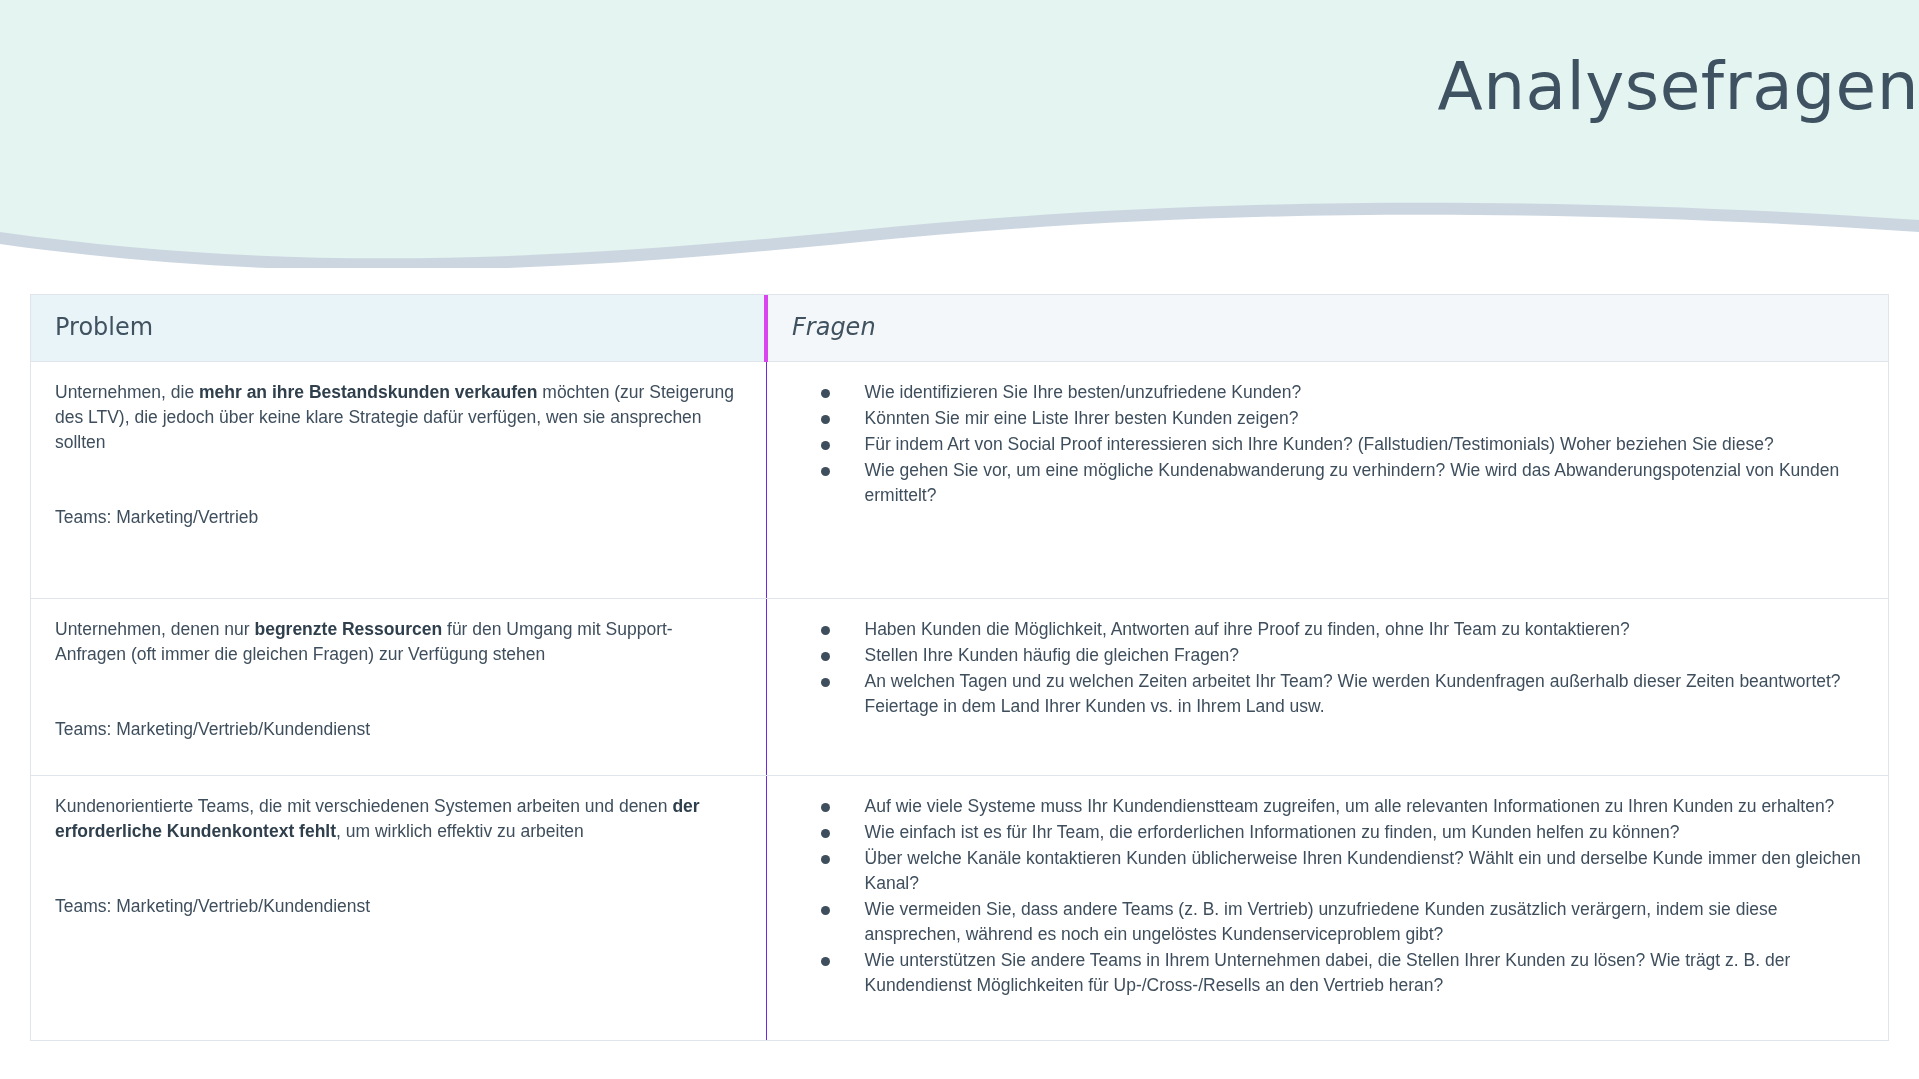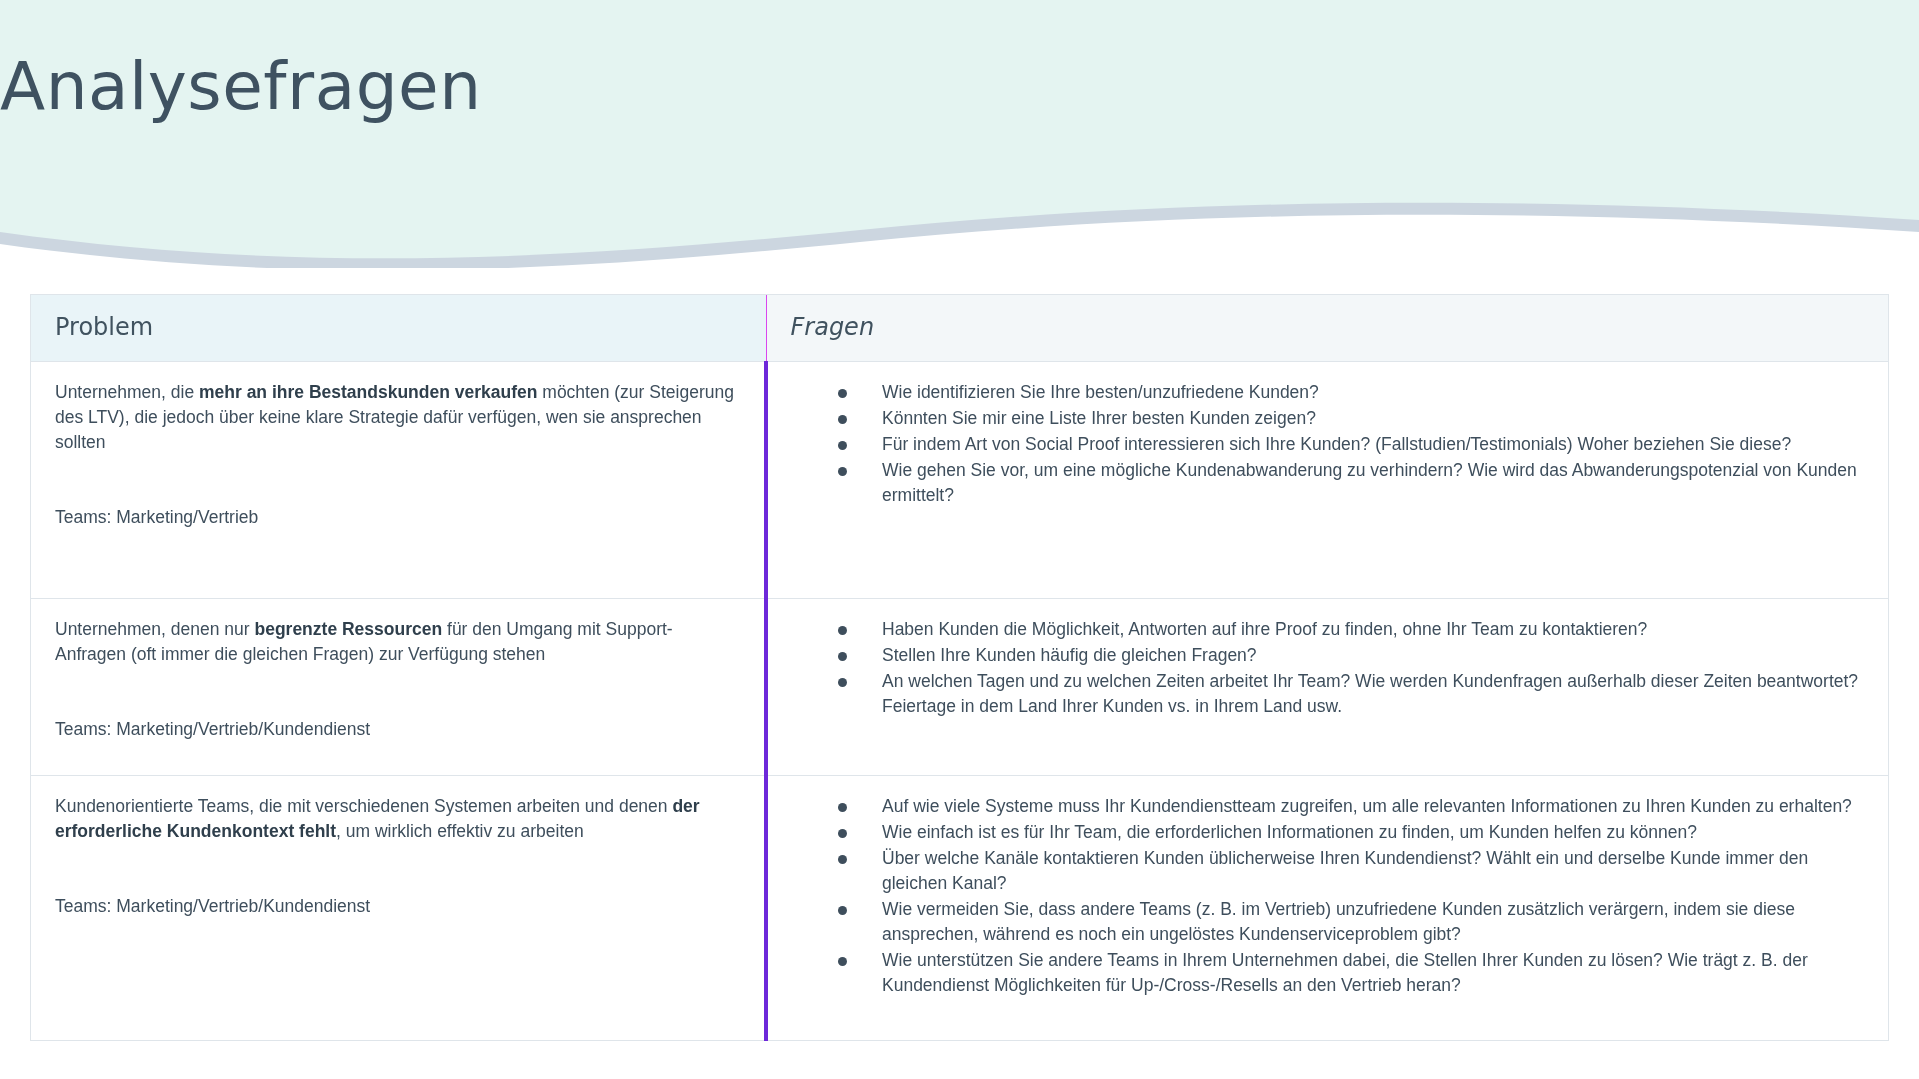"Analysefragen" .hero-title { text-align: left -> right }
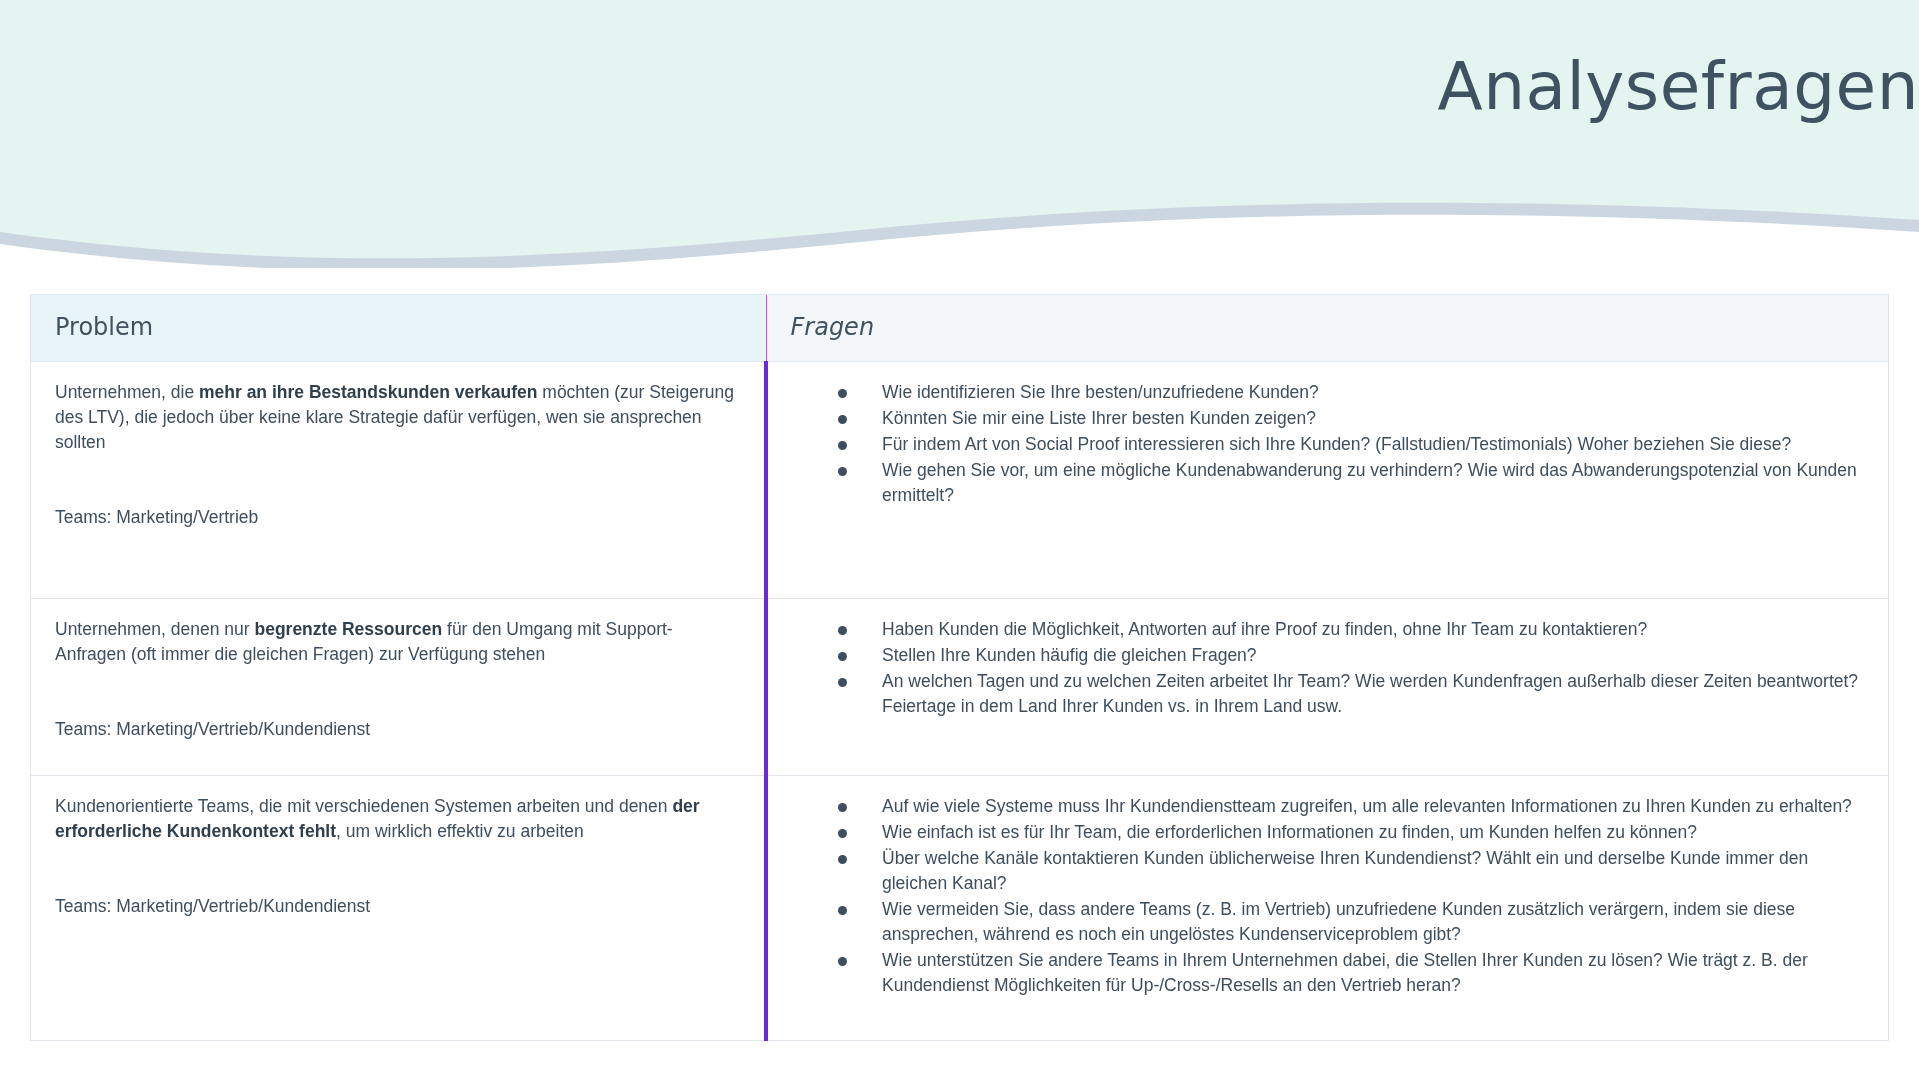"Problem" table.matrix thead th { border-right: 1px solid #d946ef -> 4px solid #d946ef }
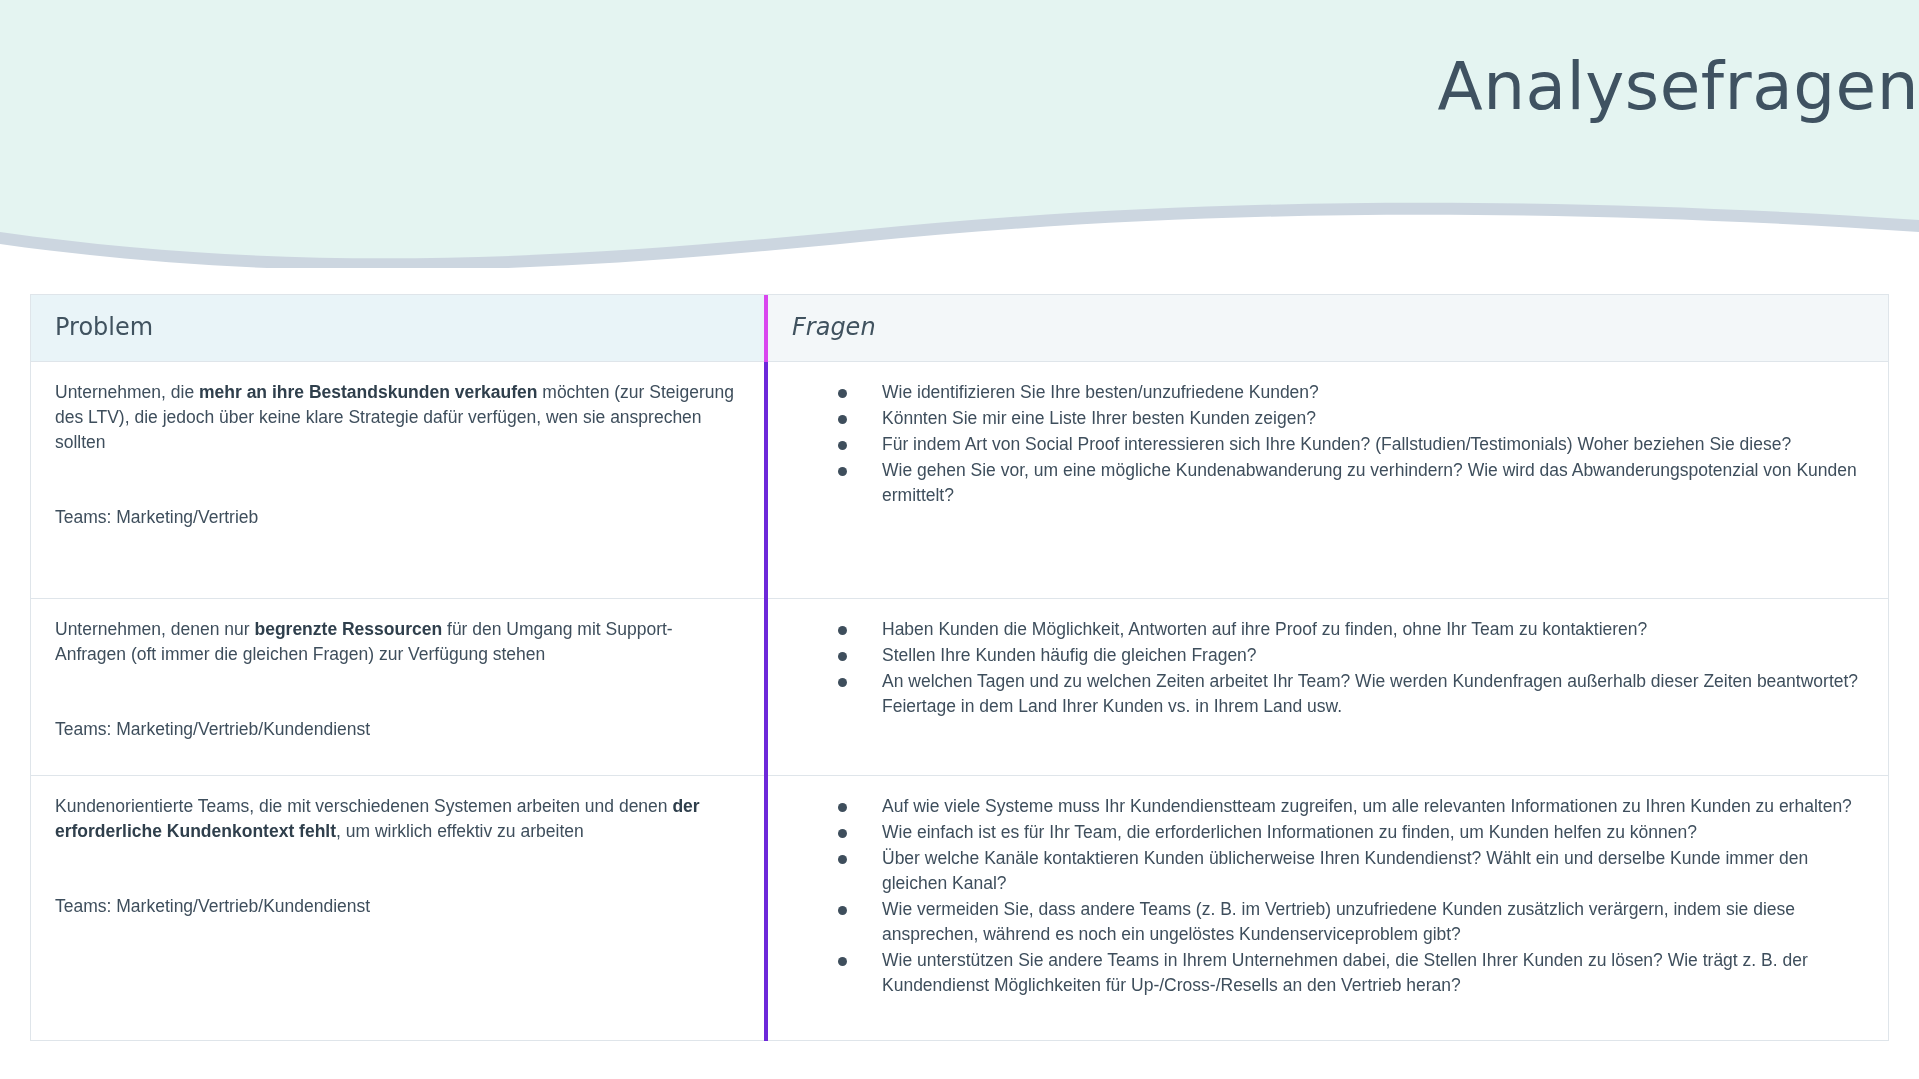"Unternehmen, die mehr an ihre" table.matrix td { border-right: 4px solid #6d28d9 -> 1px solid #6d28d9 }
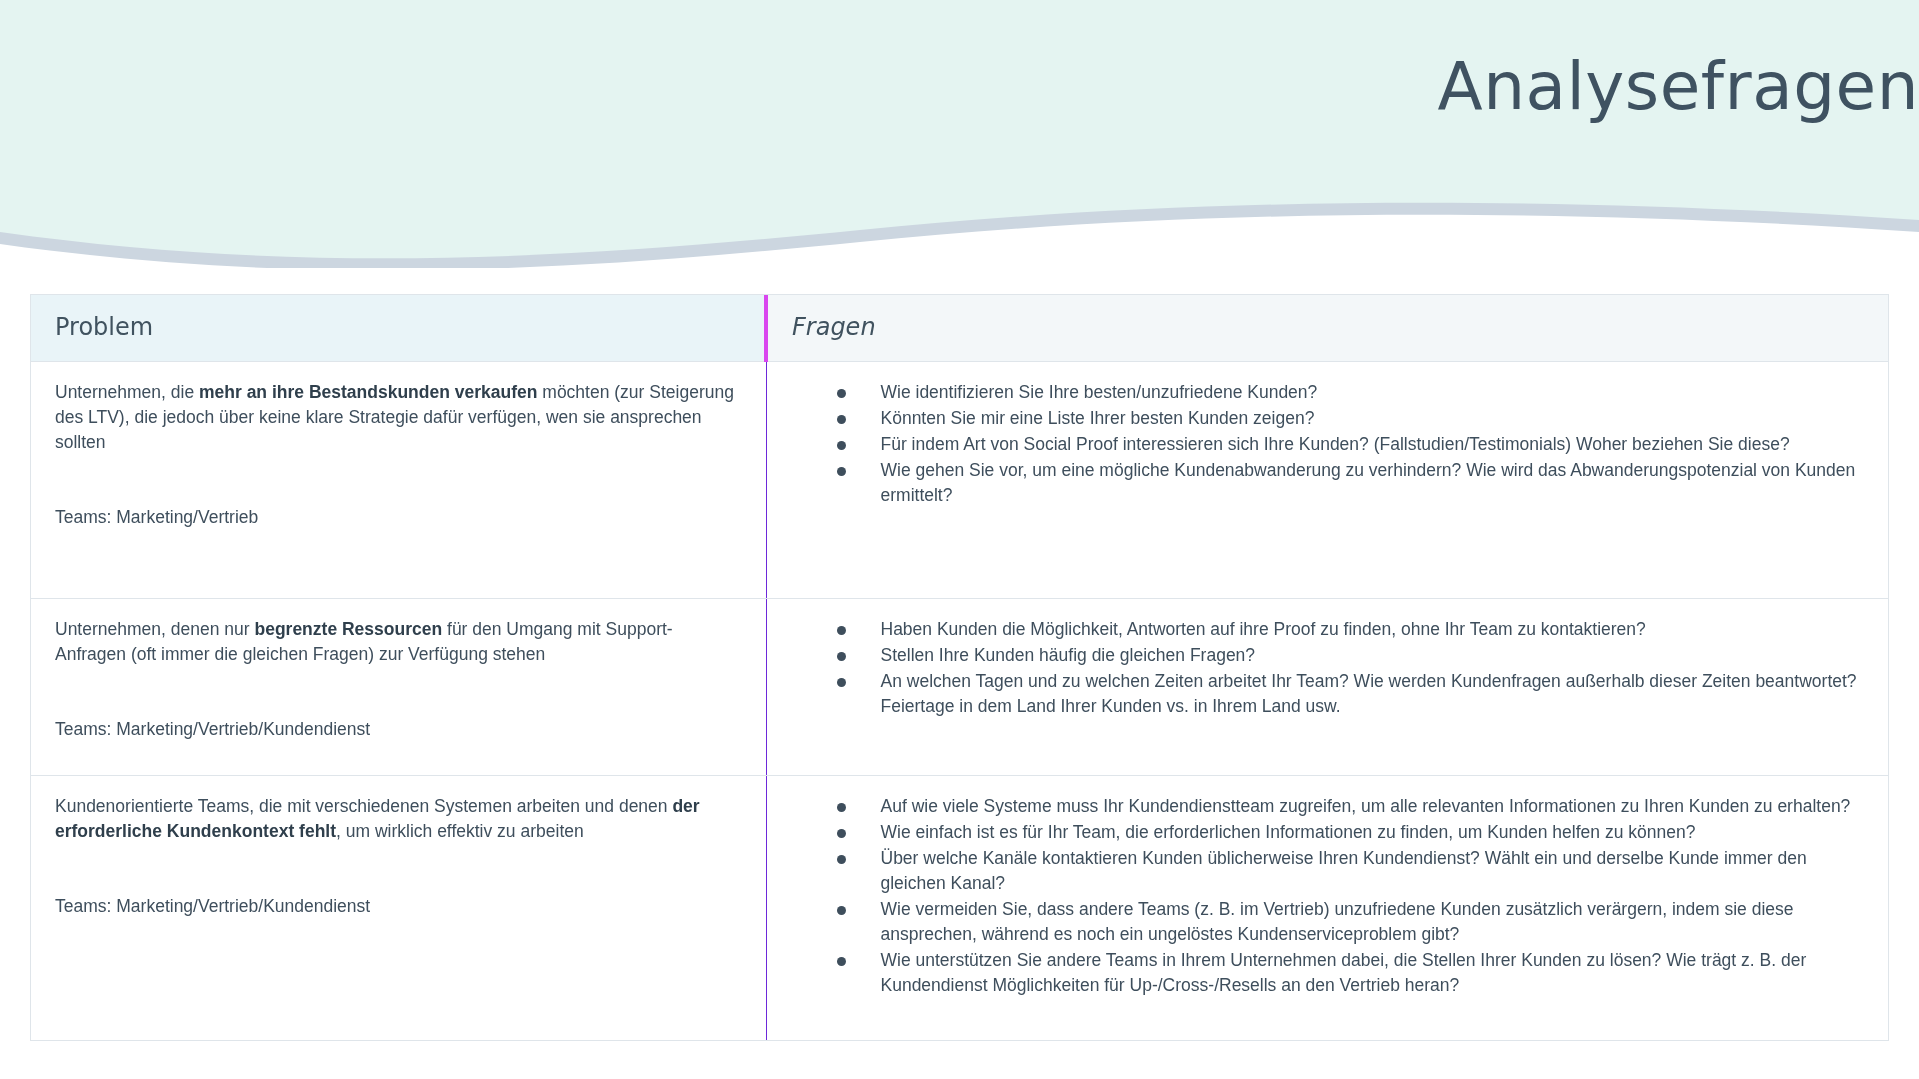"Wie identifizieren Sie Ihre" table.matrix td.questions { padding-left: 36px -> 20px }
